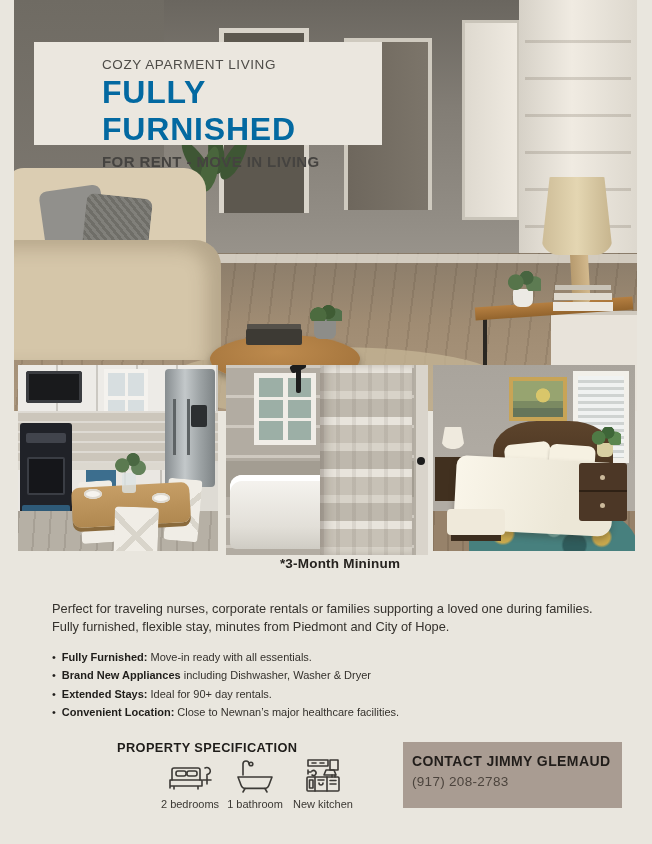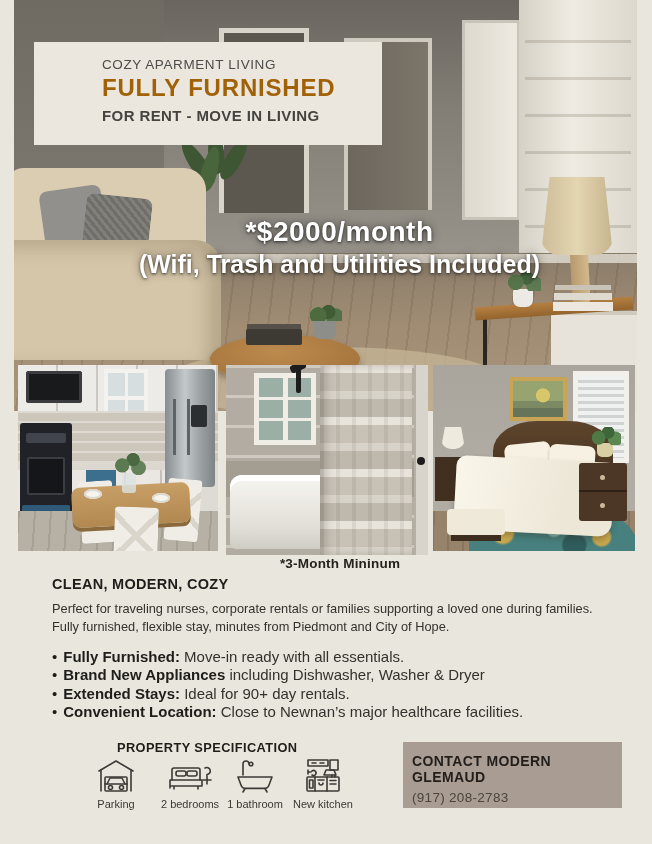"FULLY FURNISHED" #hero-title { color: #a16207 -> #0369a1; font-size: 24px -> 32px }
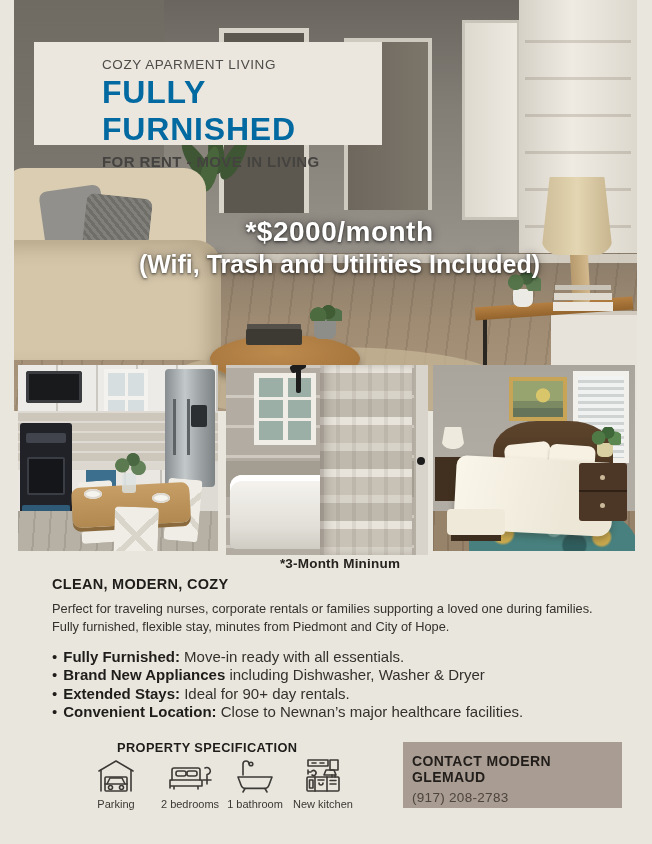"*$2000/month" div.abs { html: <div> <div>*$2000/month</div> <div>(Wifi, Trash and Utilities Included)</div> </div> -> none }
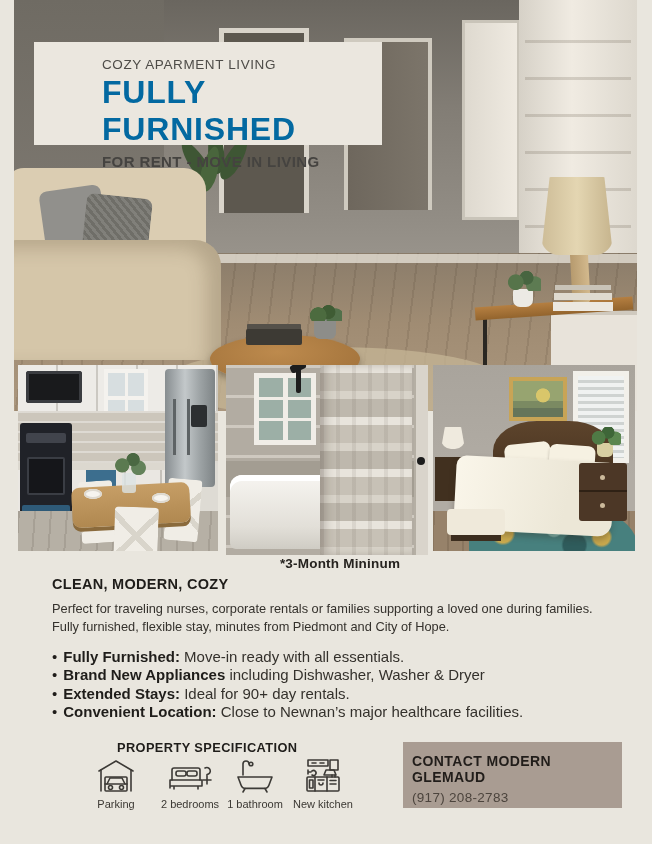"CLEAN, MODERN, COZY" div.abs { html: <div>CLEAN, MODERN, COZY</div> -> none }
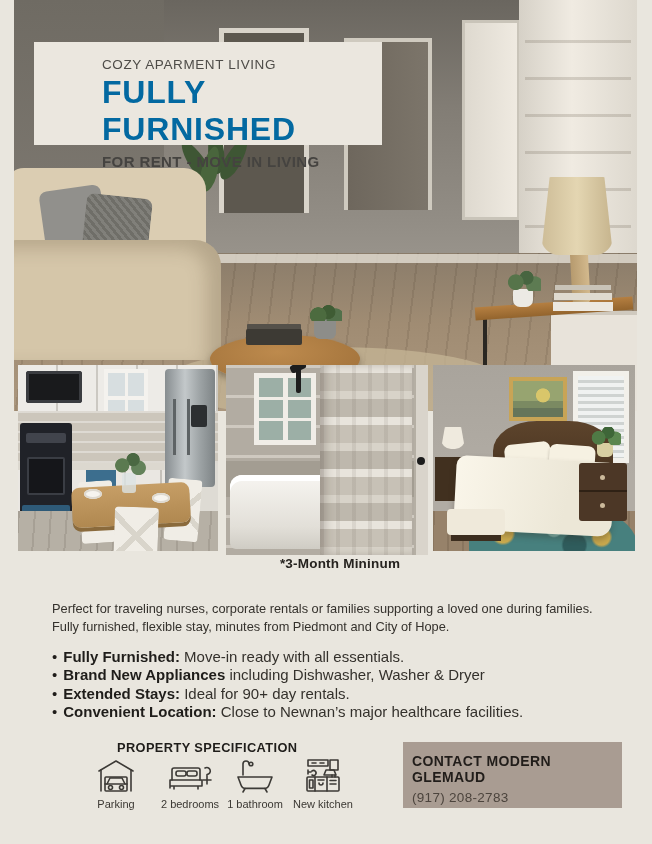"Fully Furnished: Move-in ready with" #bullet-list li { font-size: 15px -> 11px }
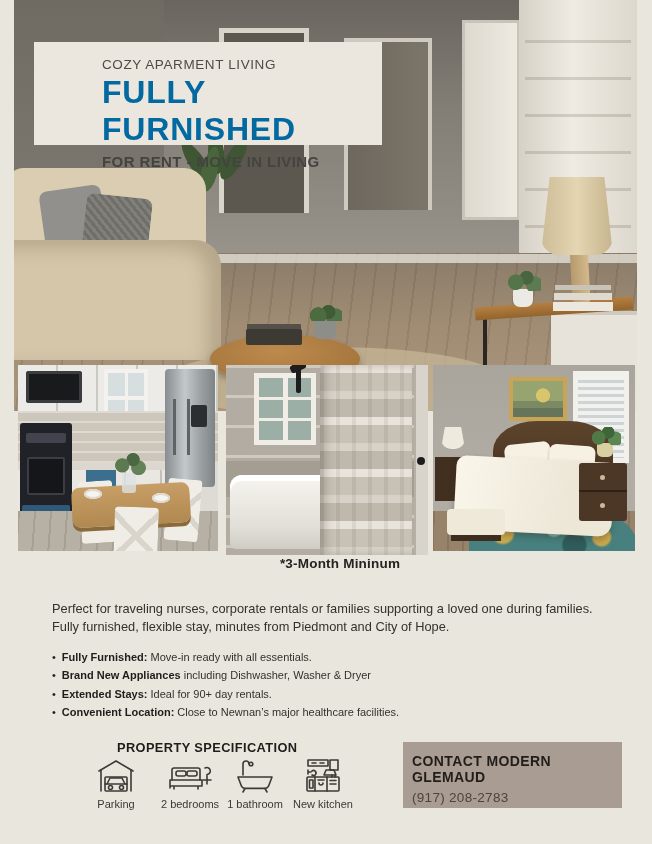"CONTACT MODERN GLEMAUD" div { text: MODERN -> JIMMY }
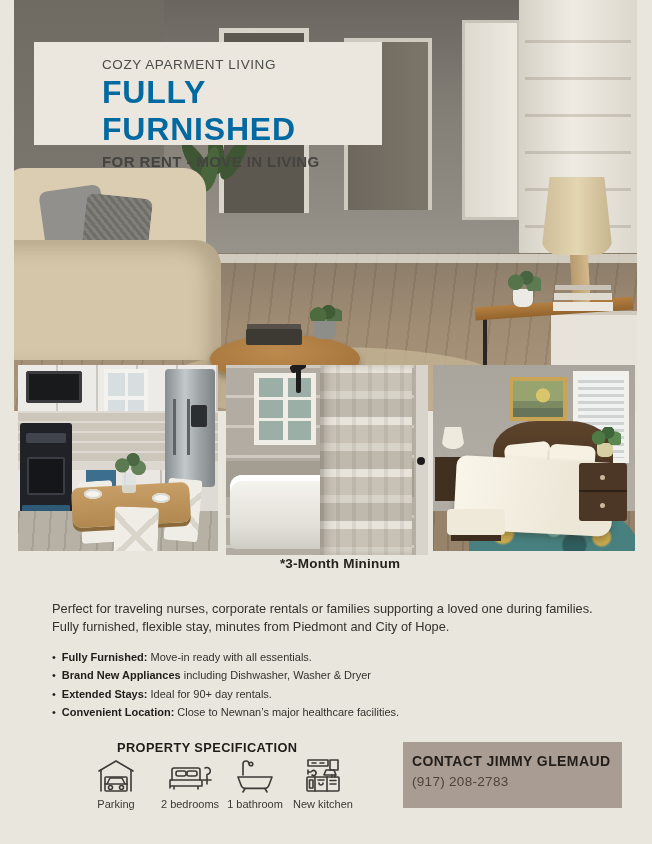"Parking" div.spec-item { html: <div> <svg> <path></path> <path></path> <rect></rect> <path></path> <path></path> <circle></circle> <circle></circle> </svg> <span>Parking</span> </div> -> none }
